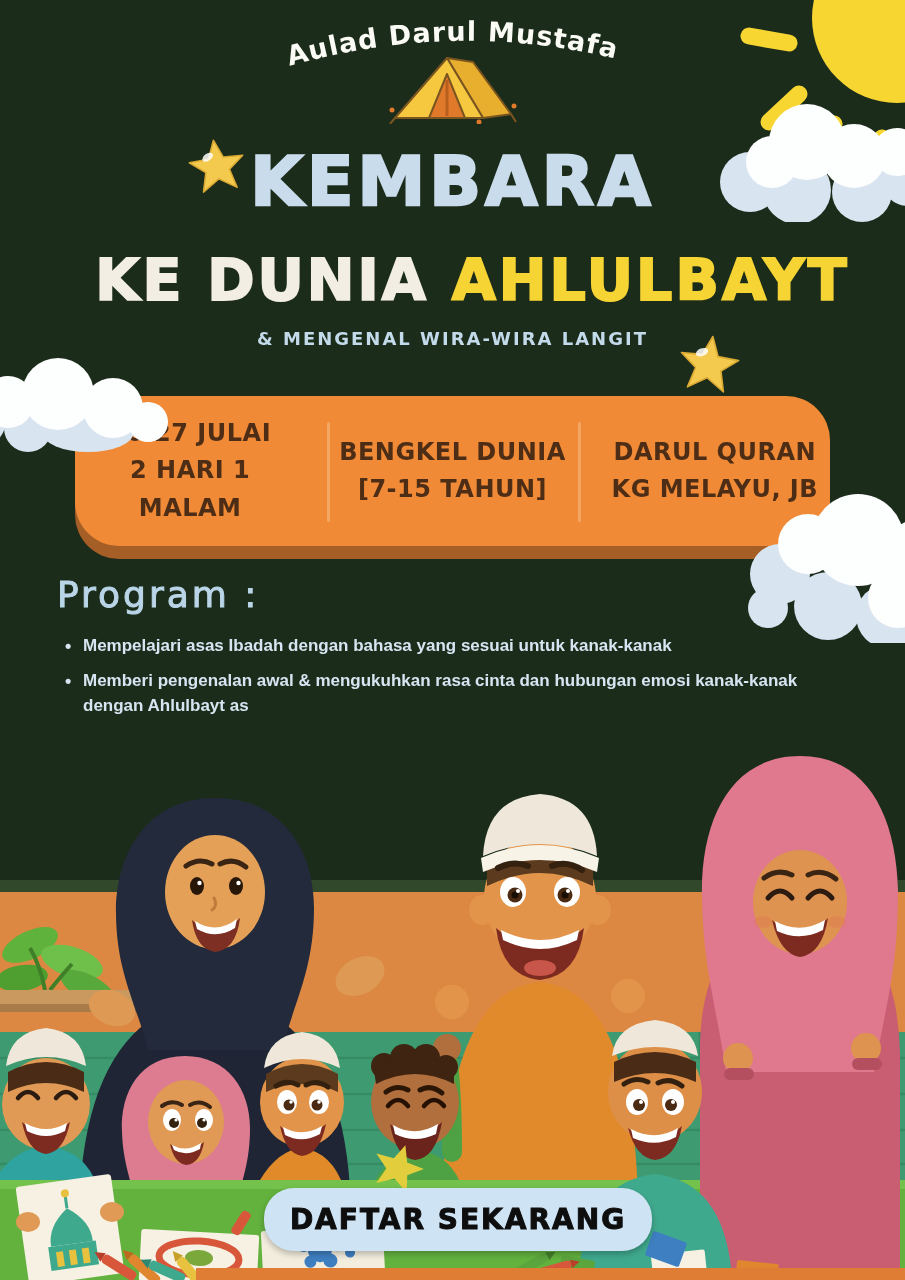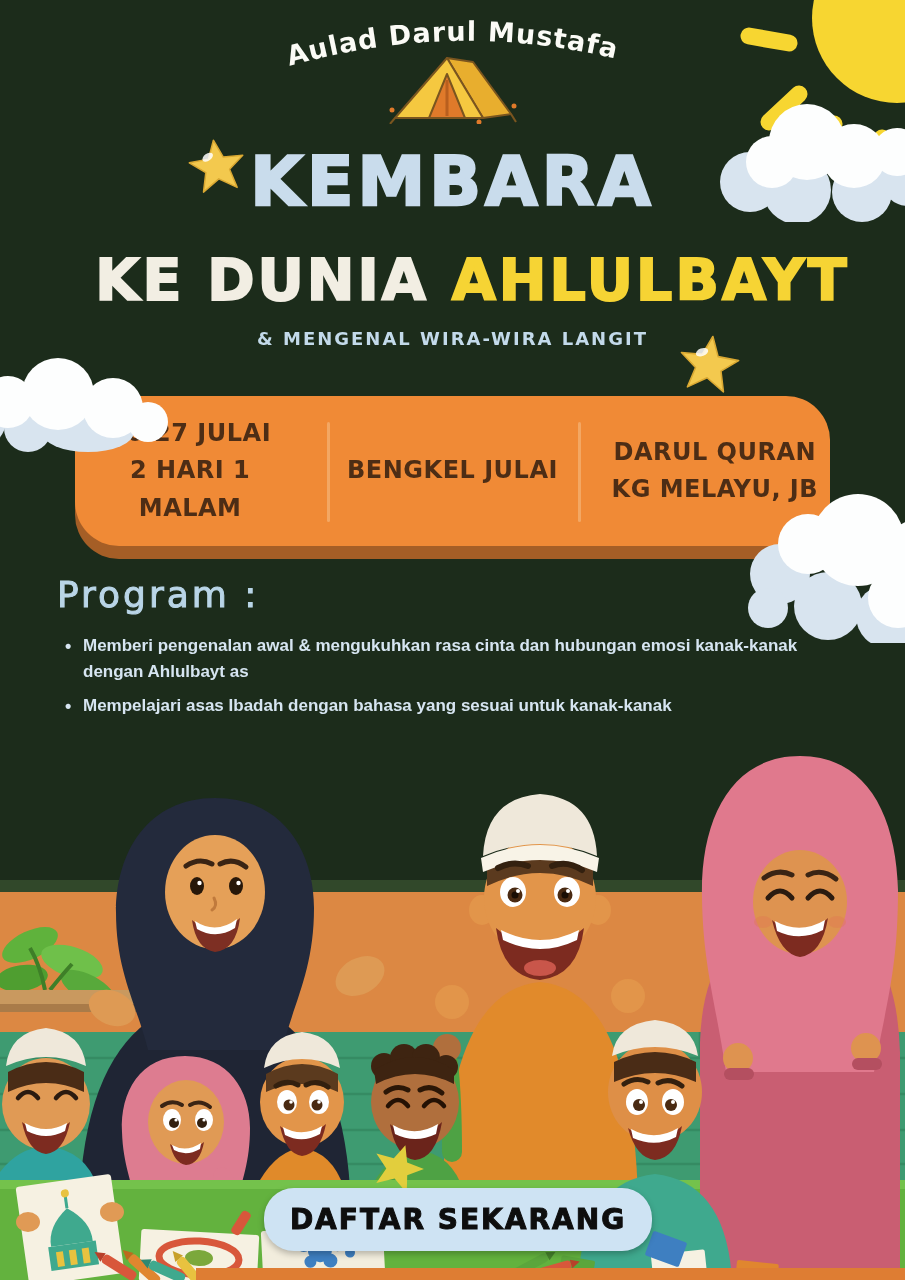"BENGKEL JULAI" div { text: JULAI -> DUNIA }
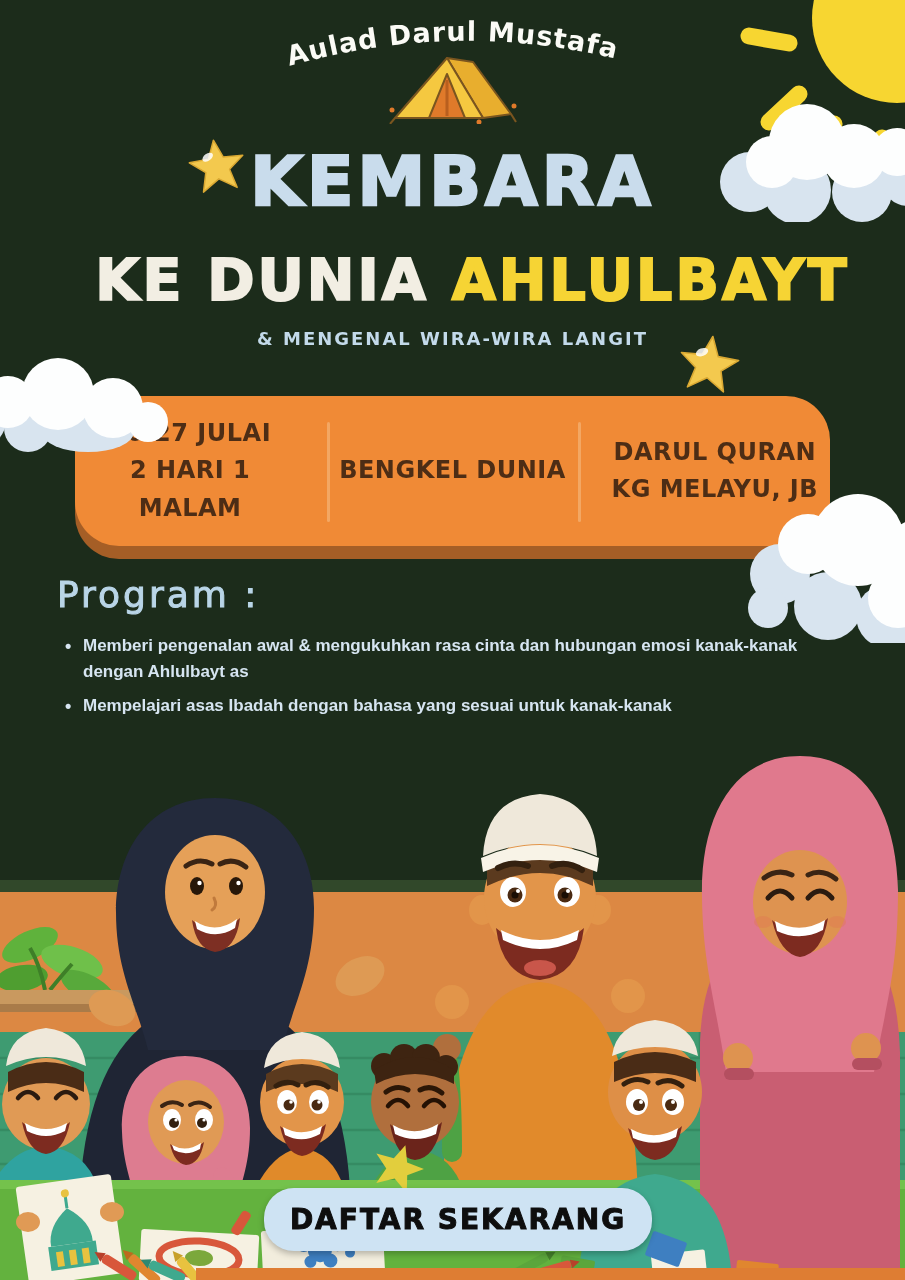"[7-15 TAHUN]" div { html: none -> <div>[7-15 TAHUN]</div> }
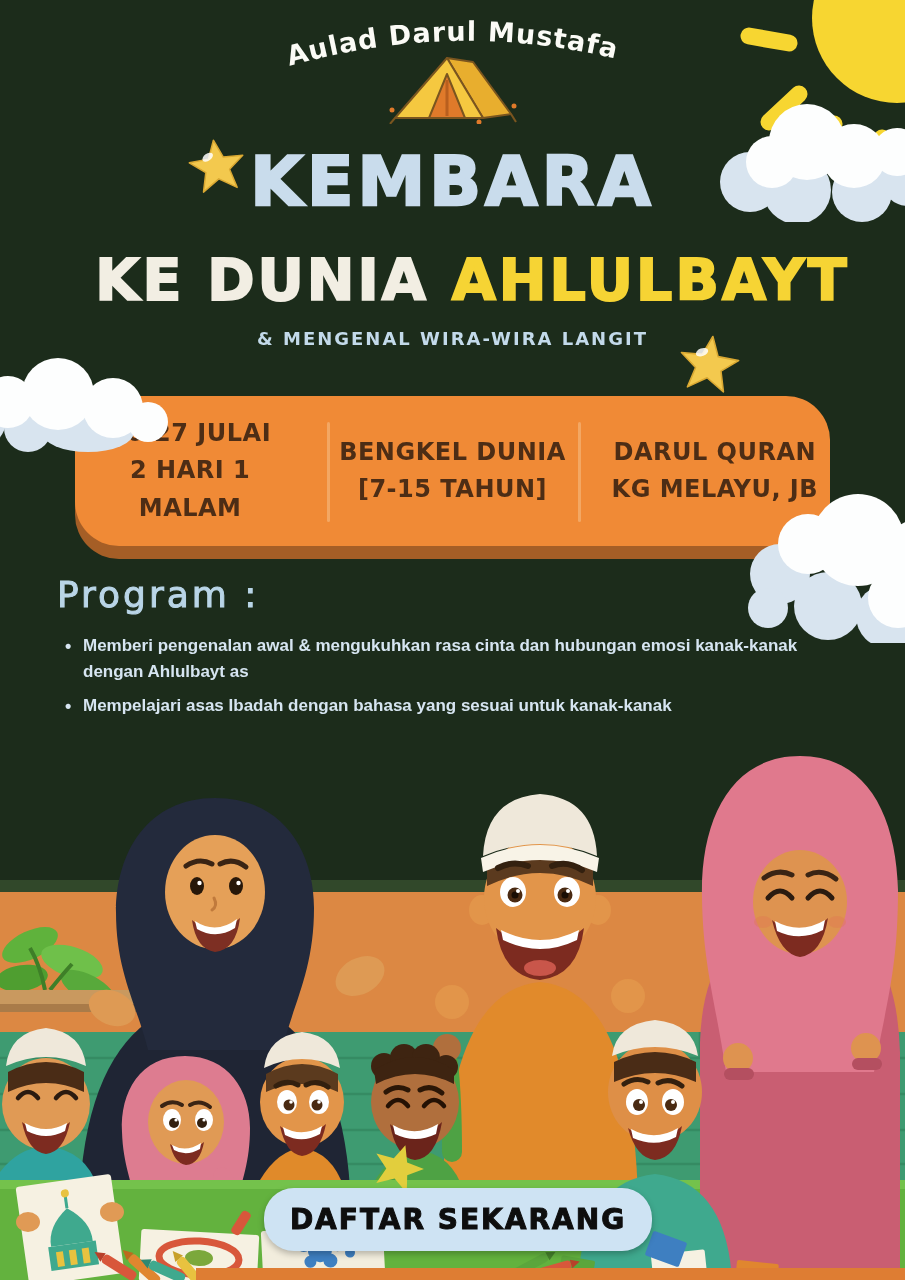"Memberi pengenalan awal & mengukuhkan" li { order: before "Mempelajari asas Ibadah dengan bahasa" -> after "Mempelajari asas Ibadah dengan bahasa" }
